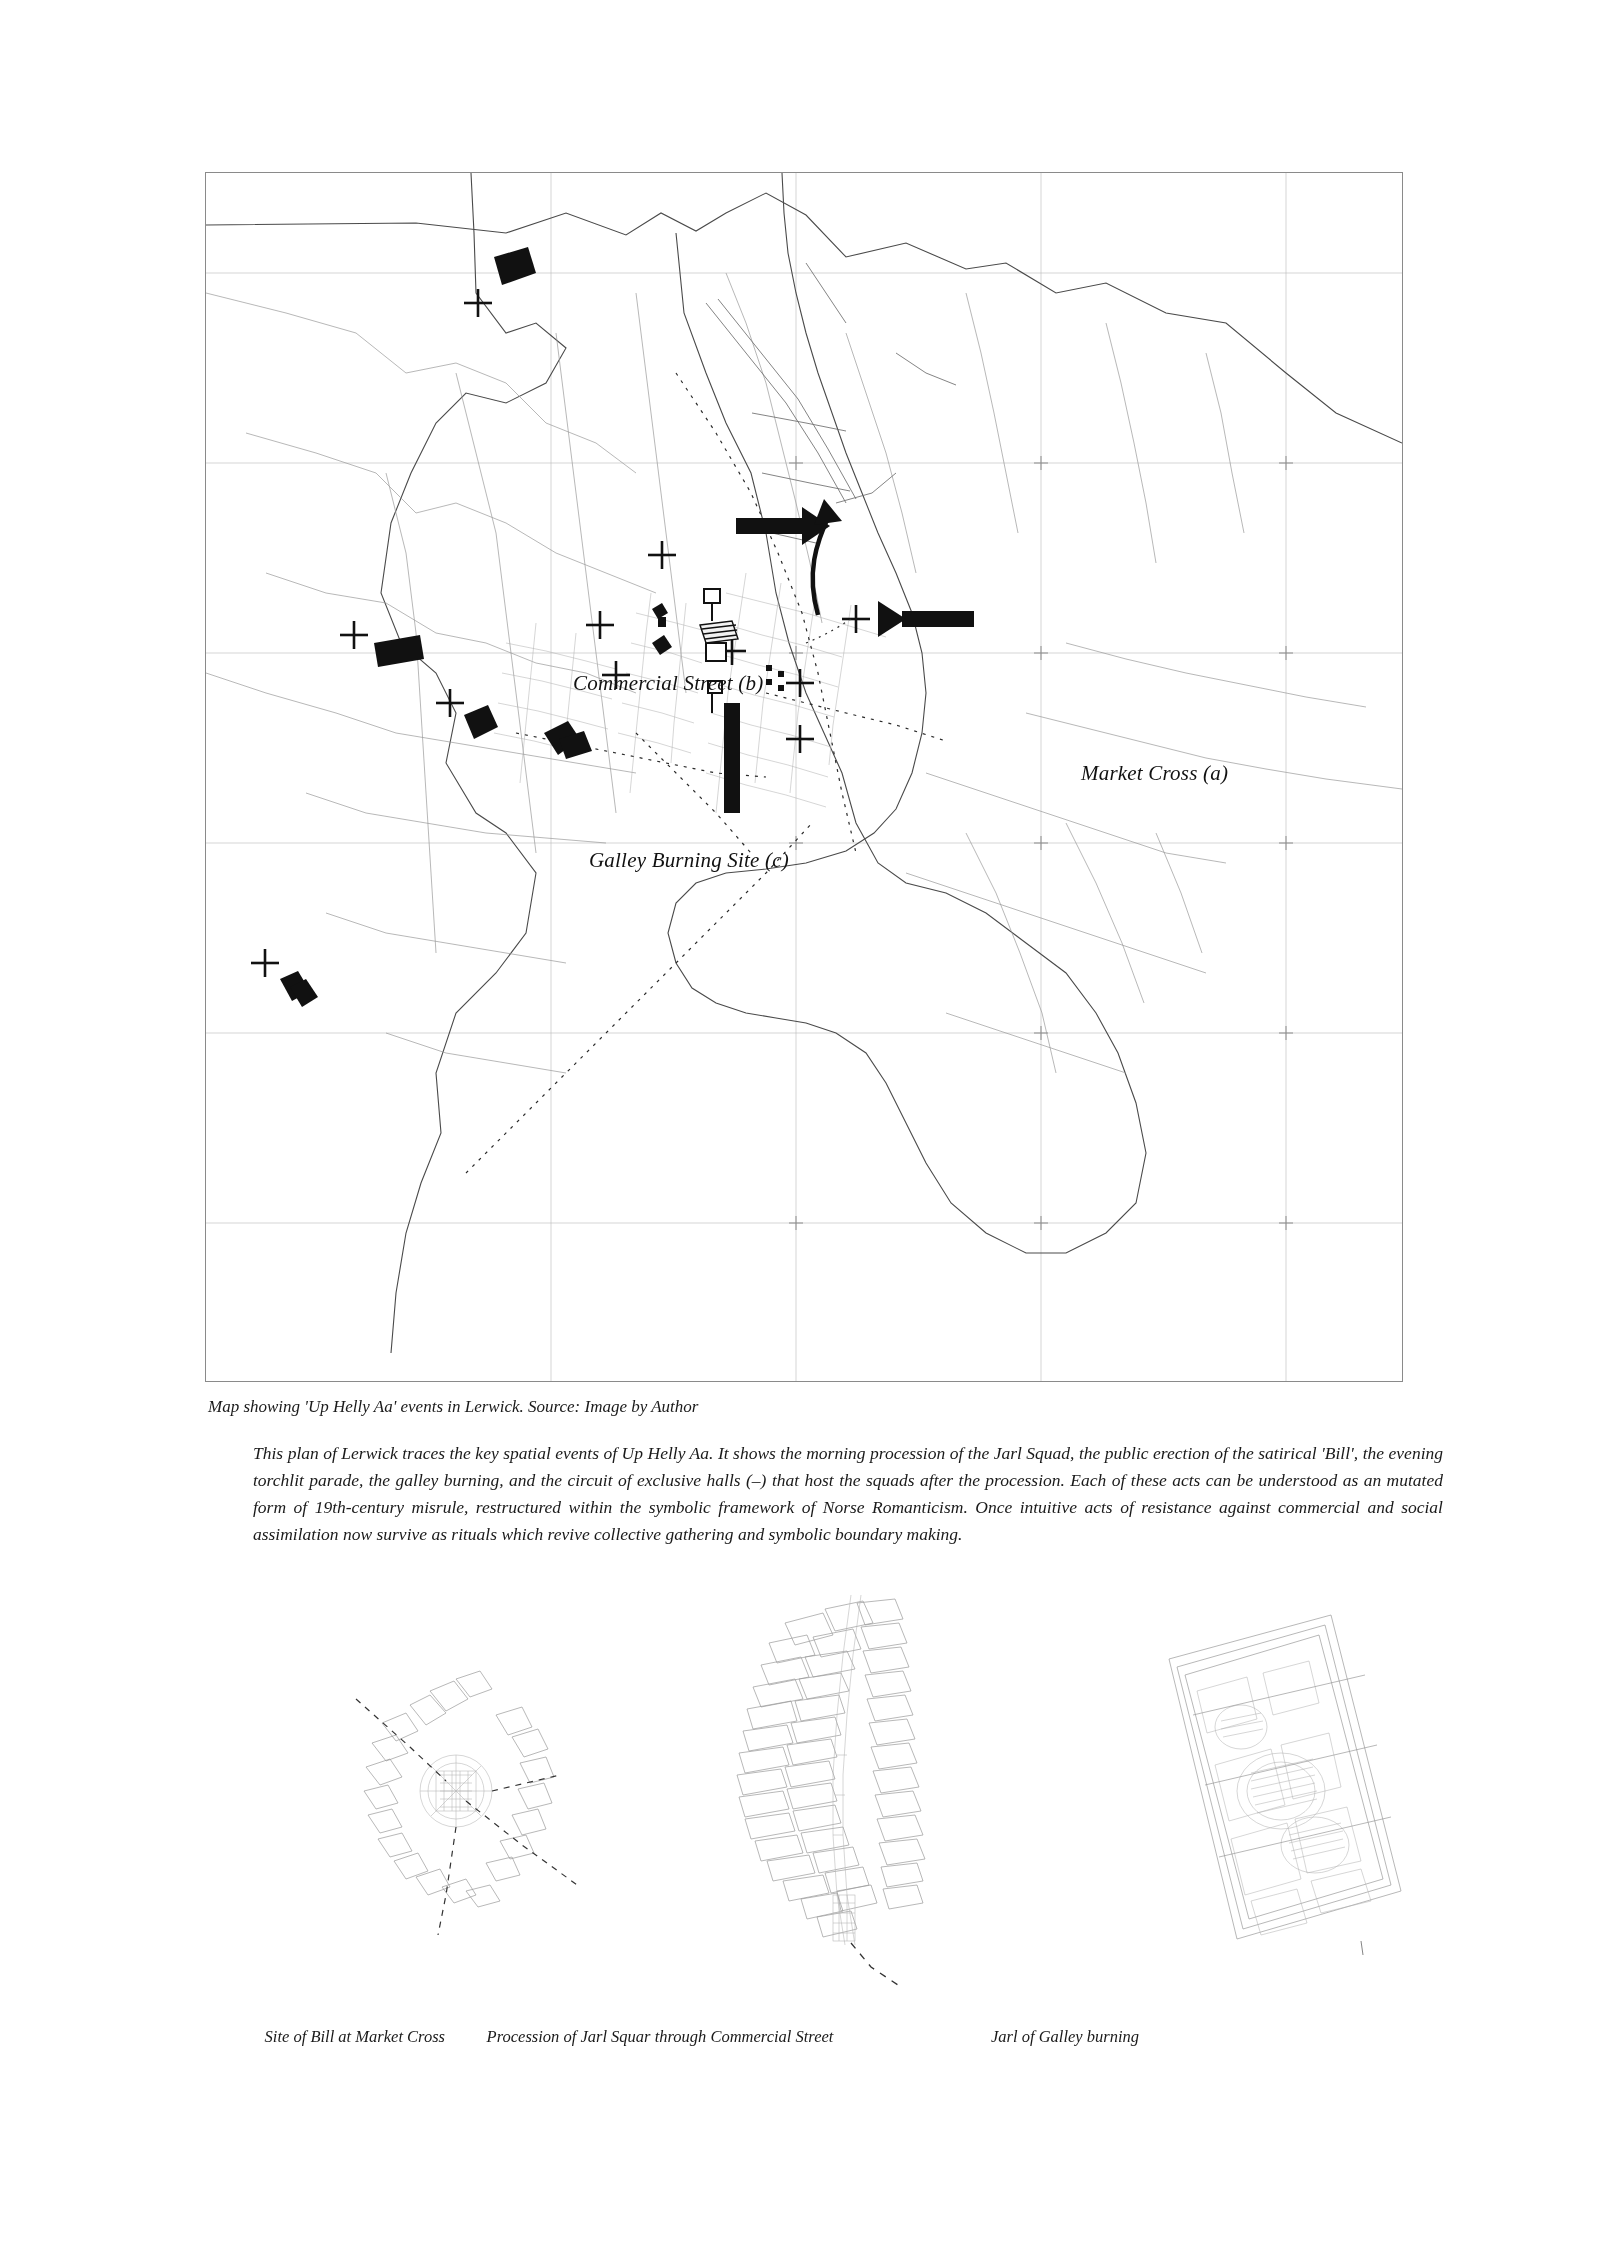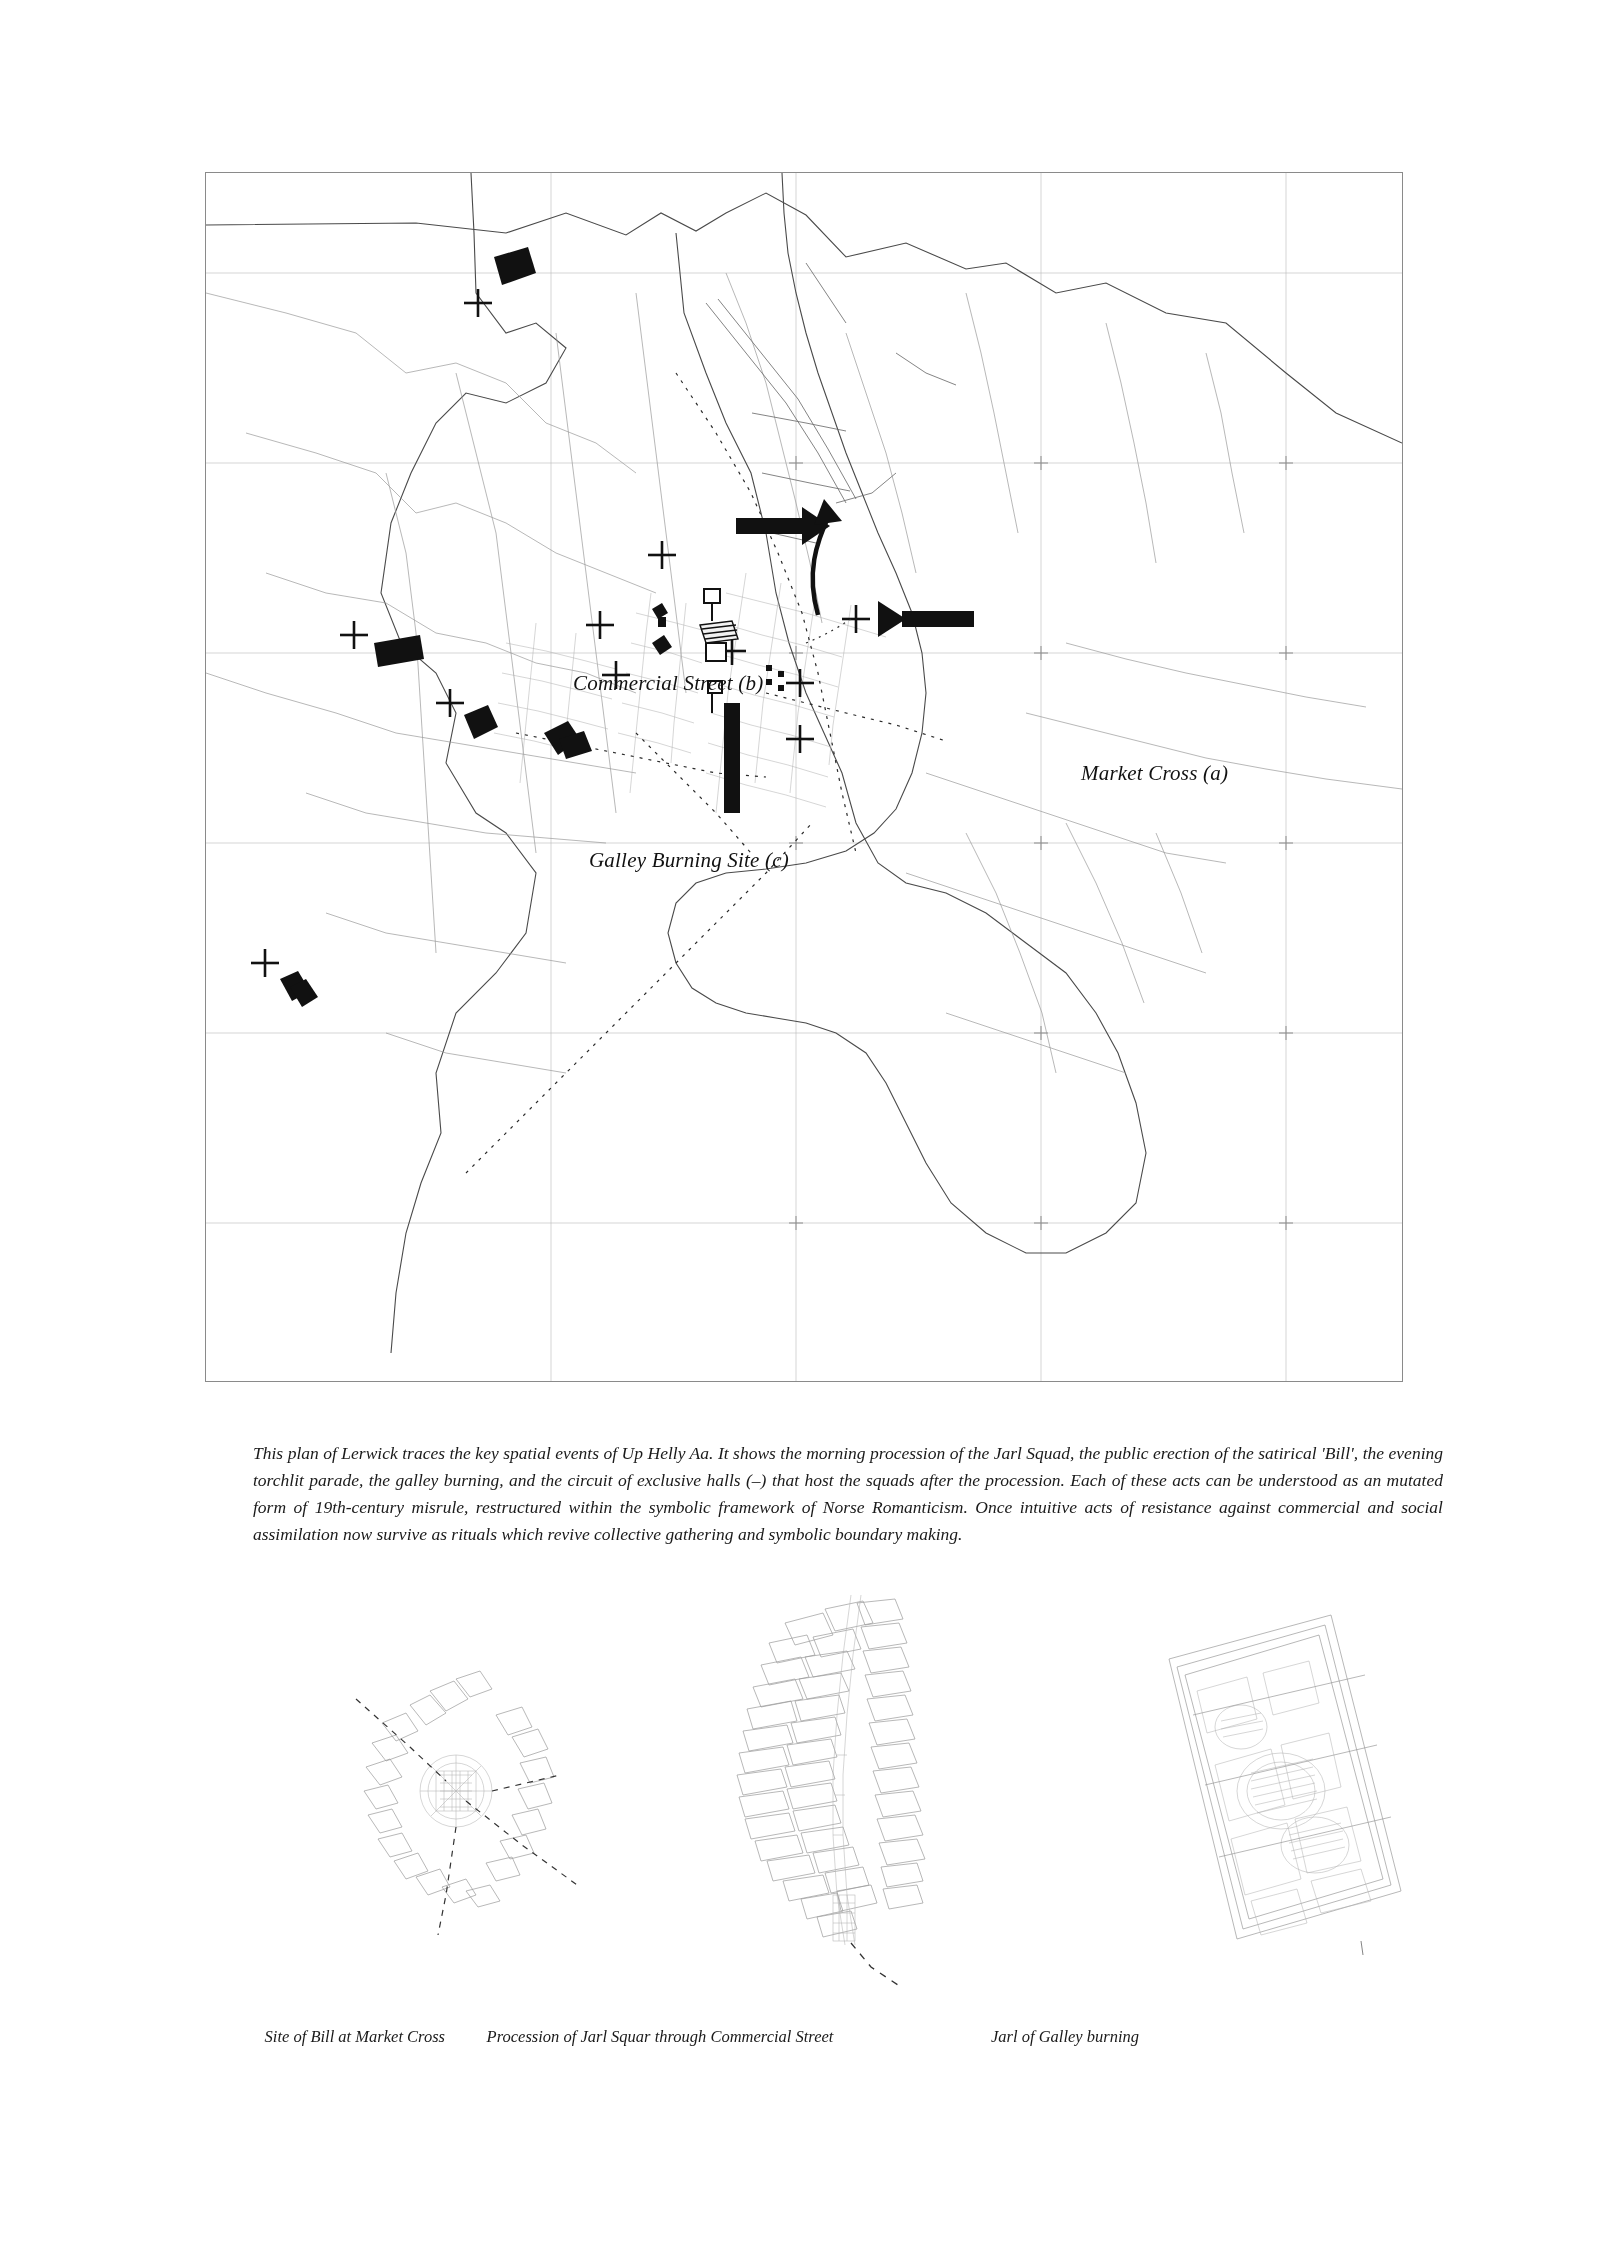"Map showing 'Up Helly Aa'" div.caption { html: none -> <div>Map showing 'Up Helly Aa' events in Lerwick. Source: Image by Author</div> }
